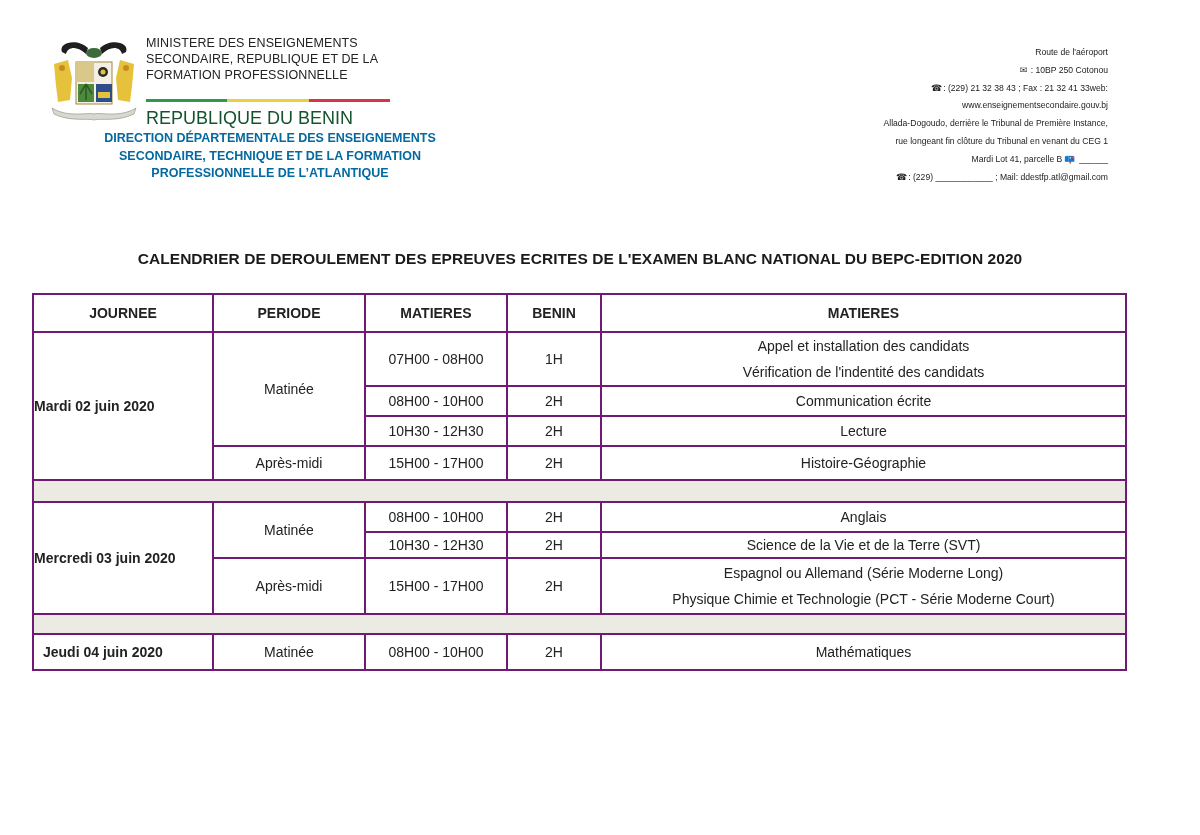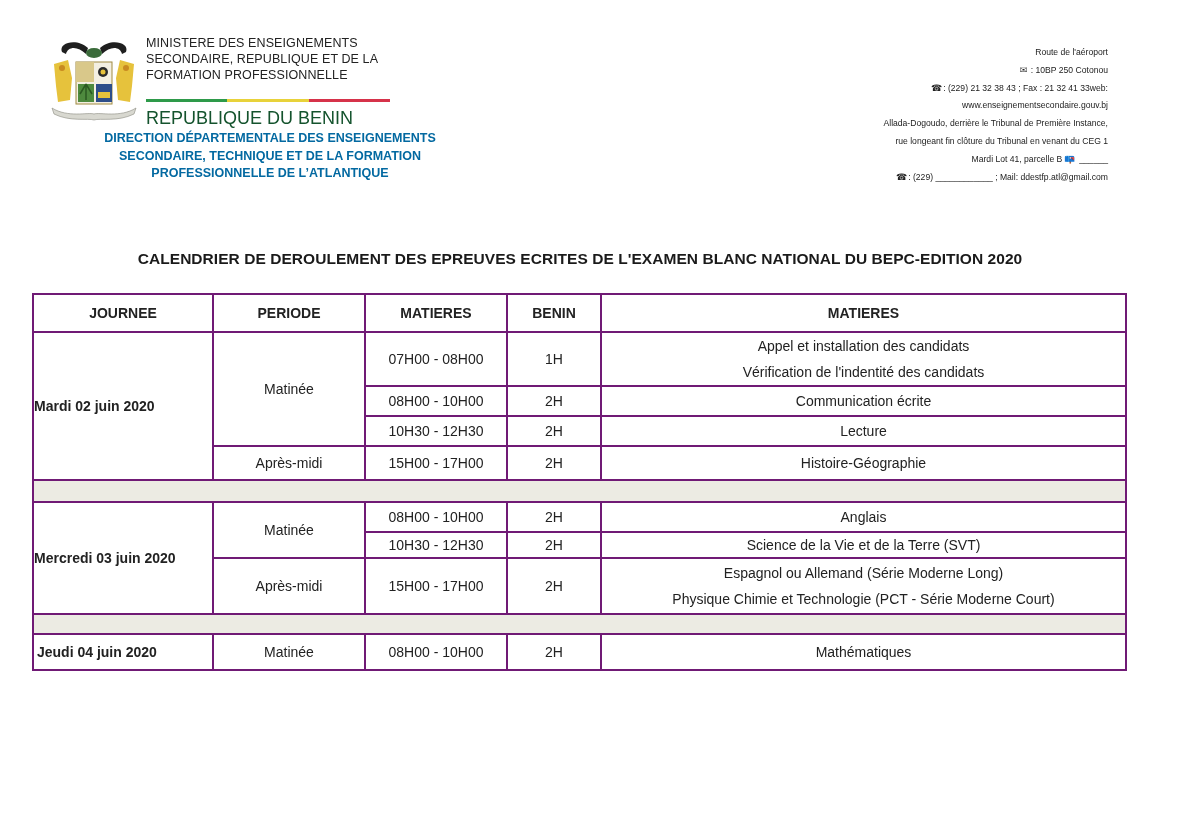"Jeudi 04 juin 2020" td.day.left { padding-left: 3px -> 9px }
